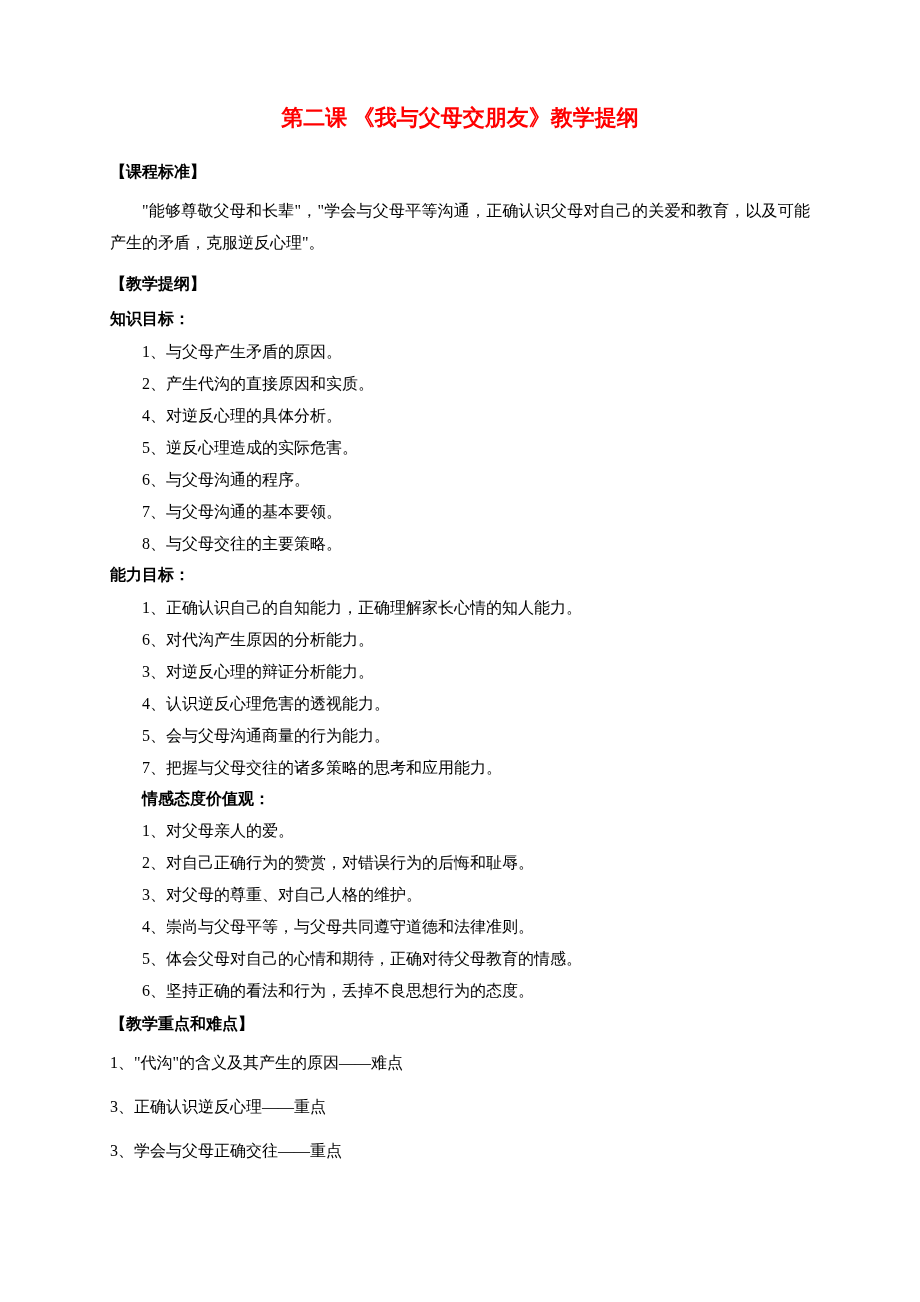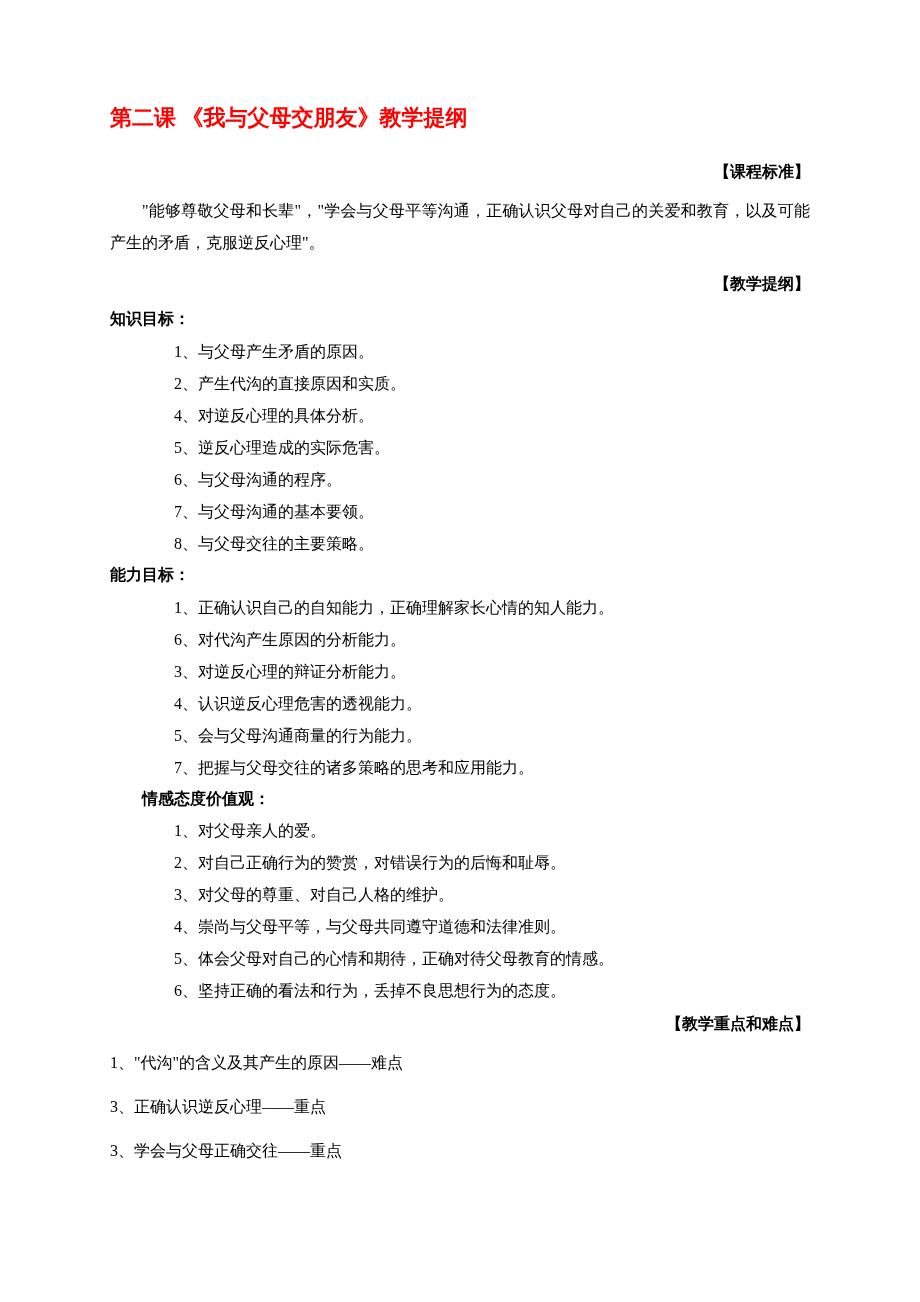"第二课 《我与父母交朋友》教学提纲" .title { text-align: left -> center }
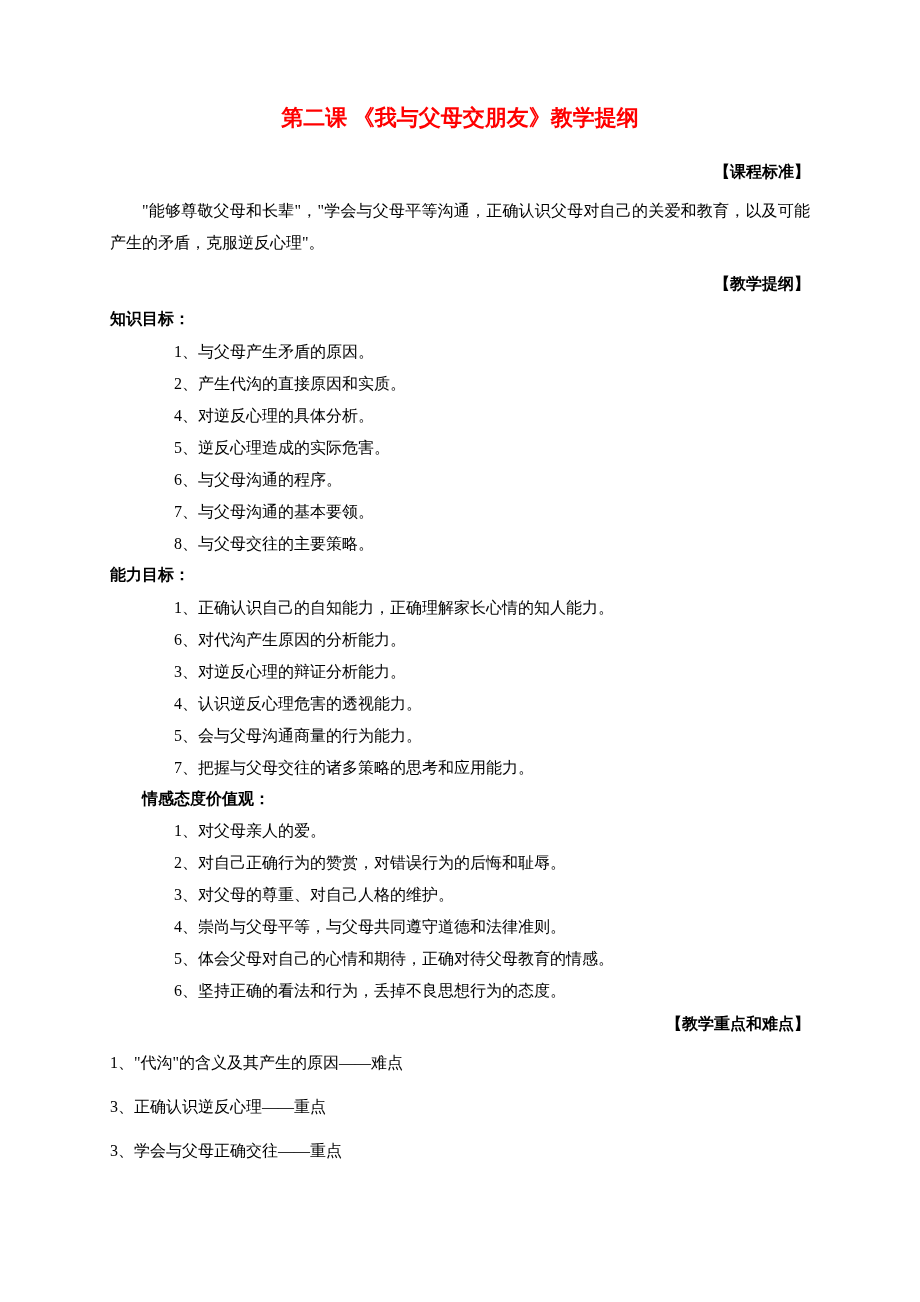"【课程标准】" .section-header { text-align: right -> none }
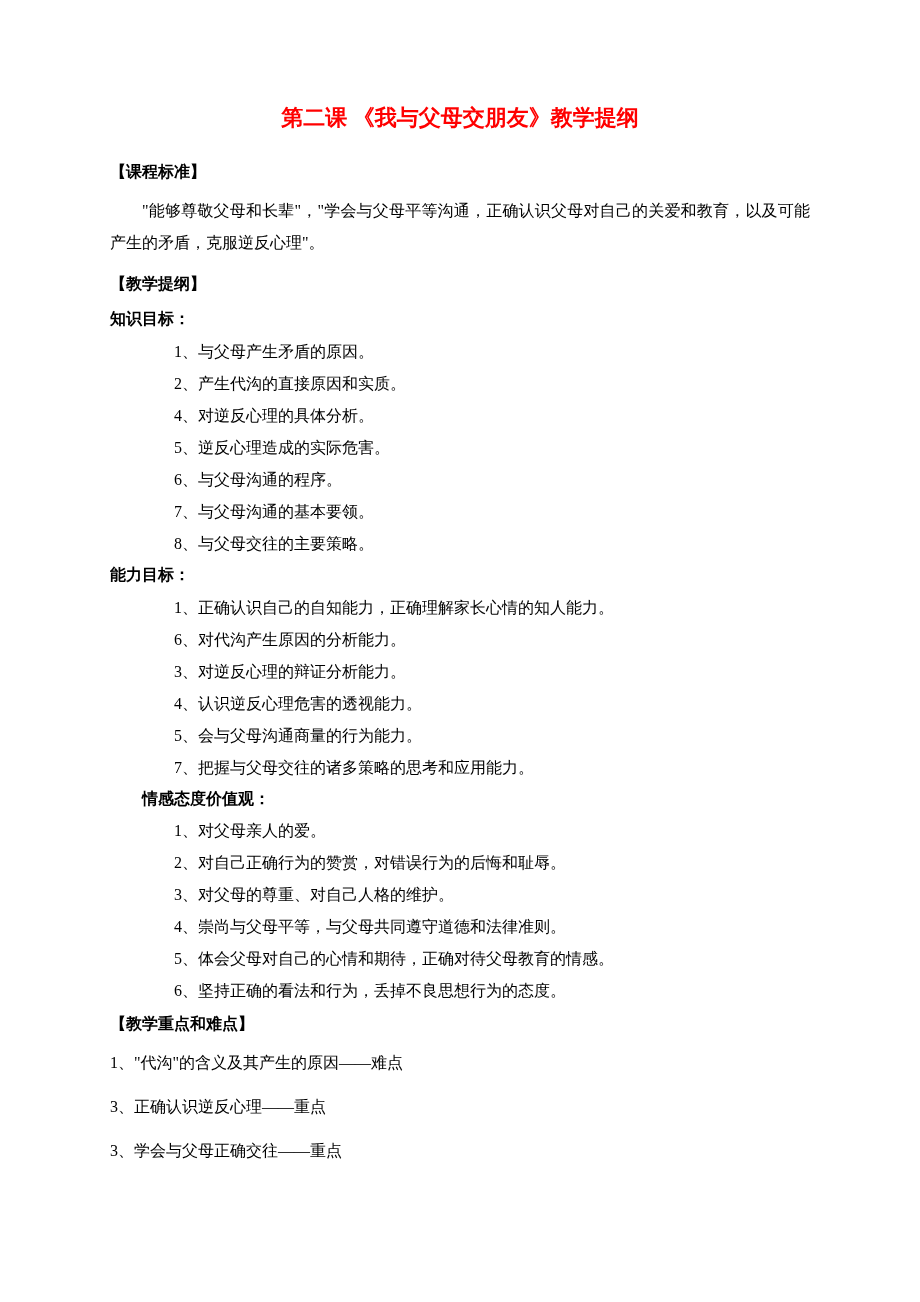"1、与父母产生矛盾的原因。" .list-item { margin-left: 32px -> none }
